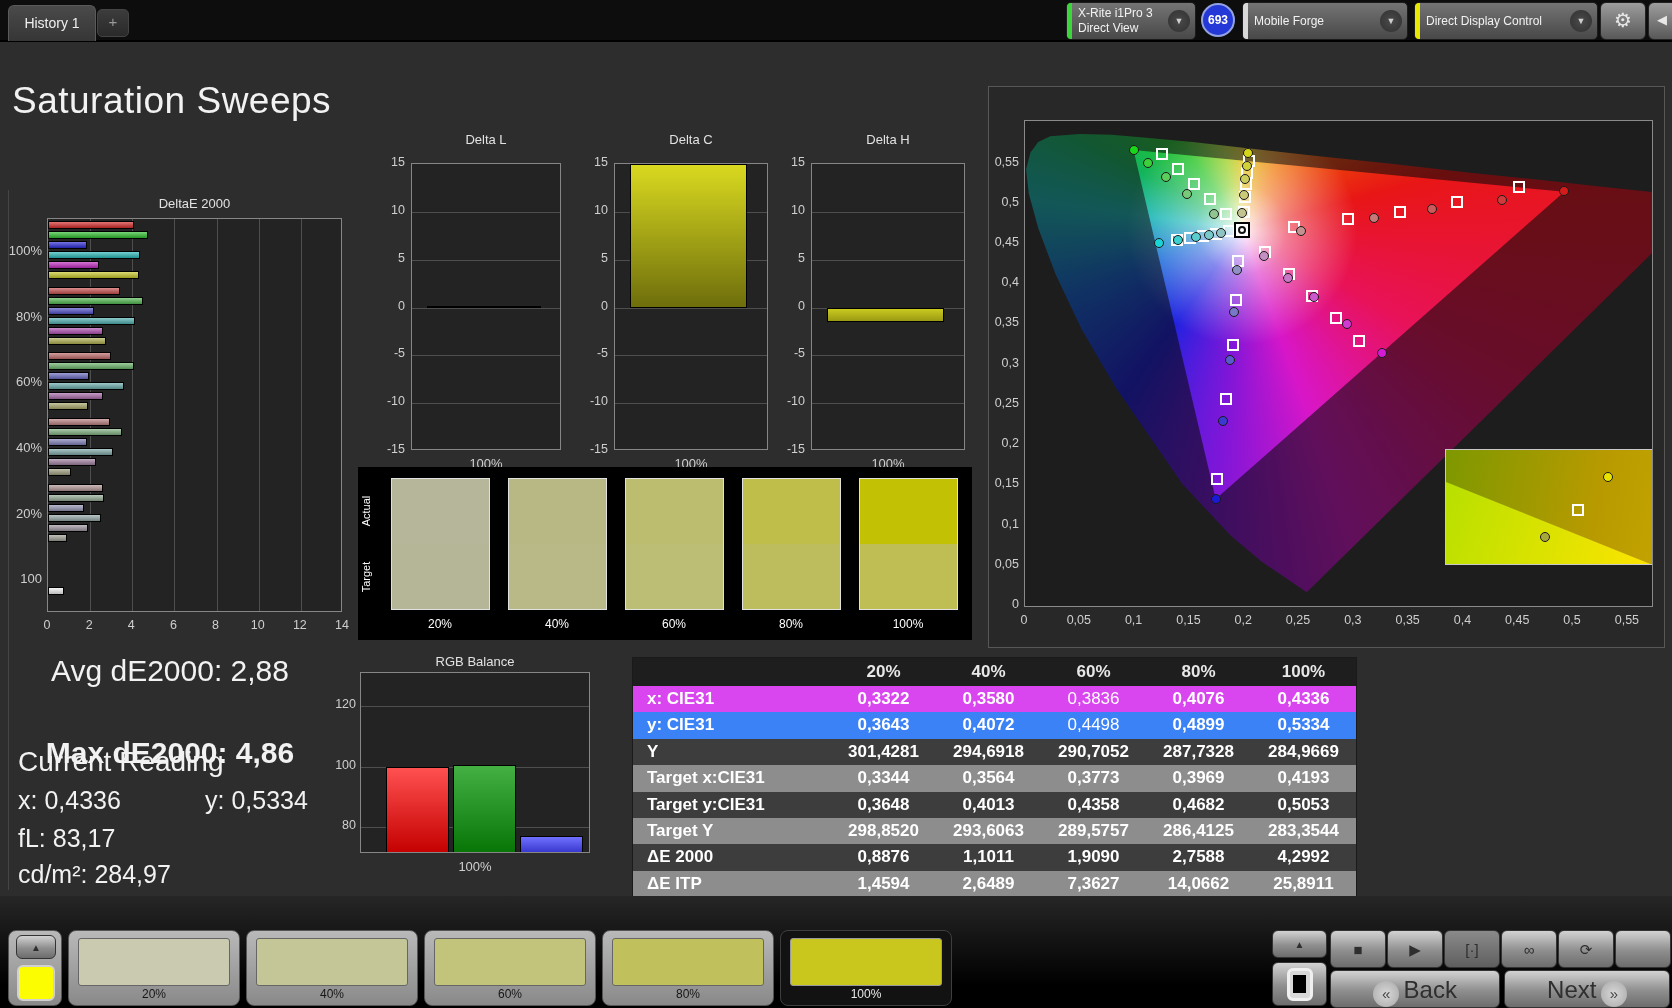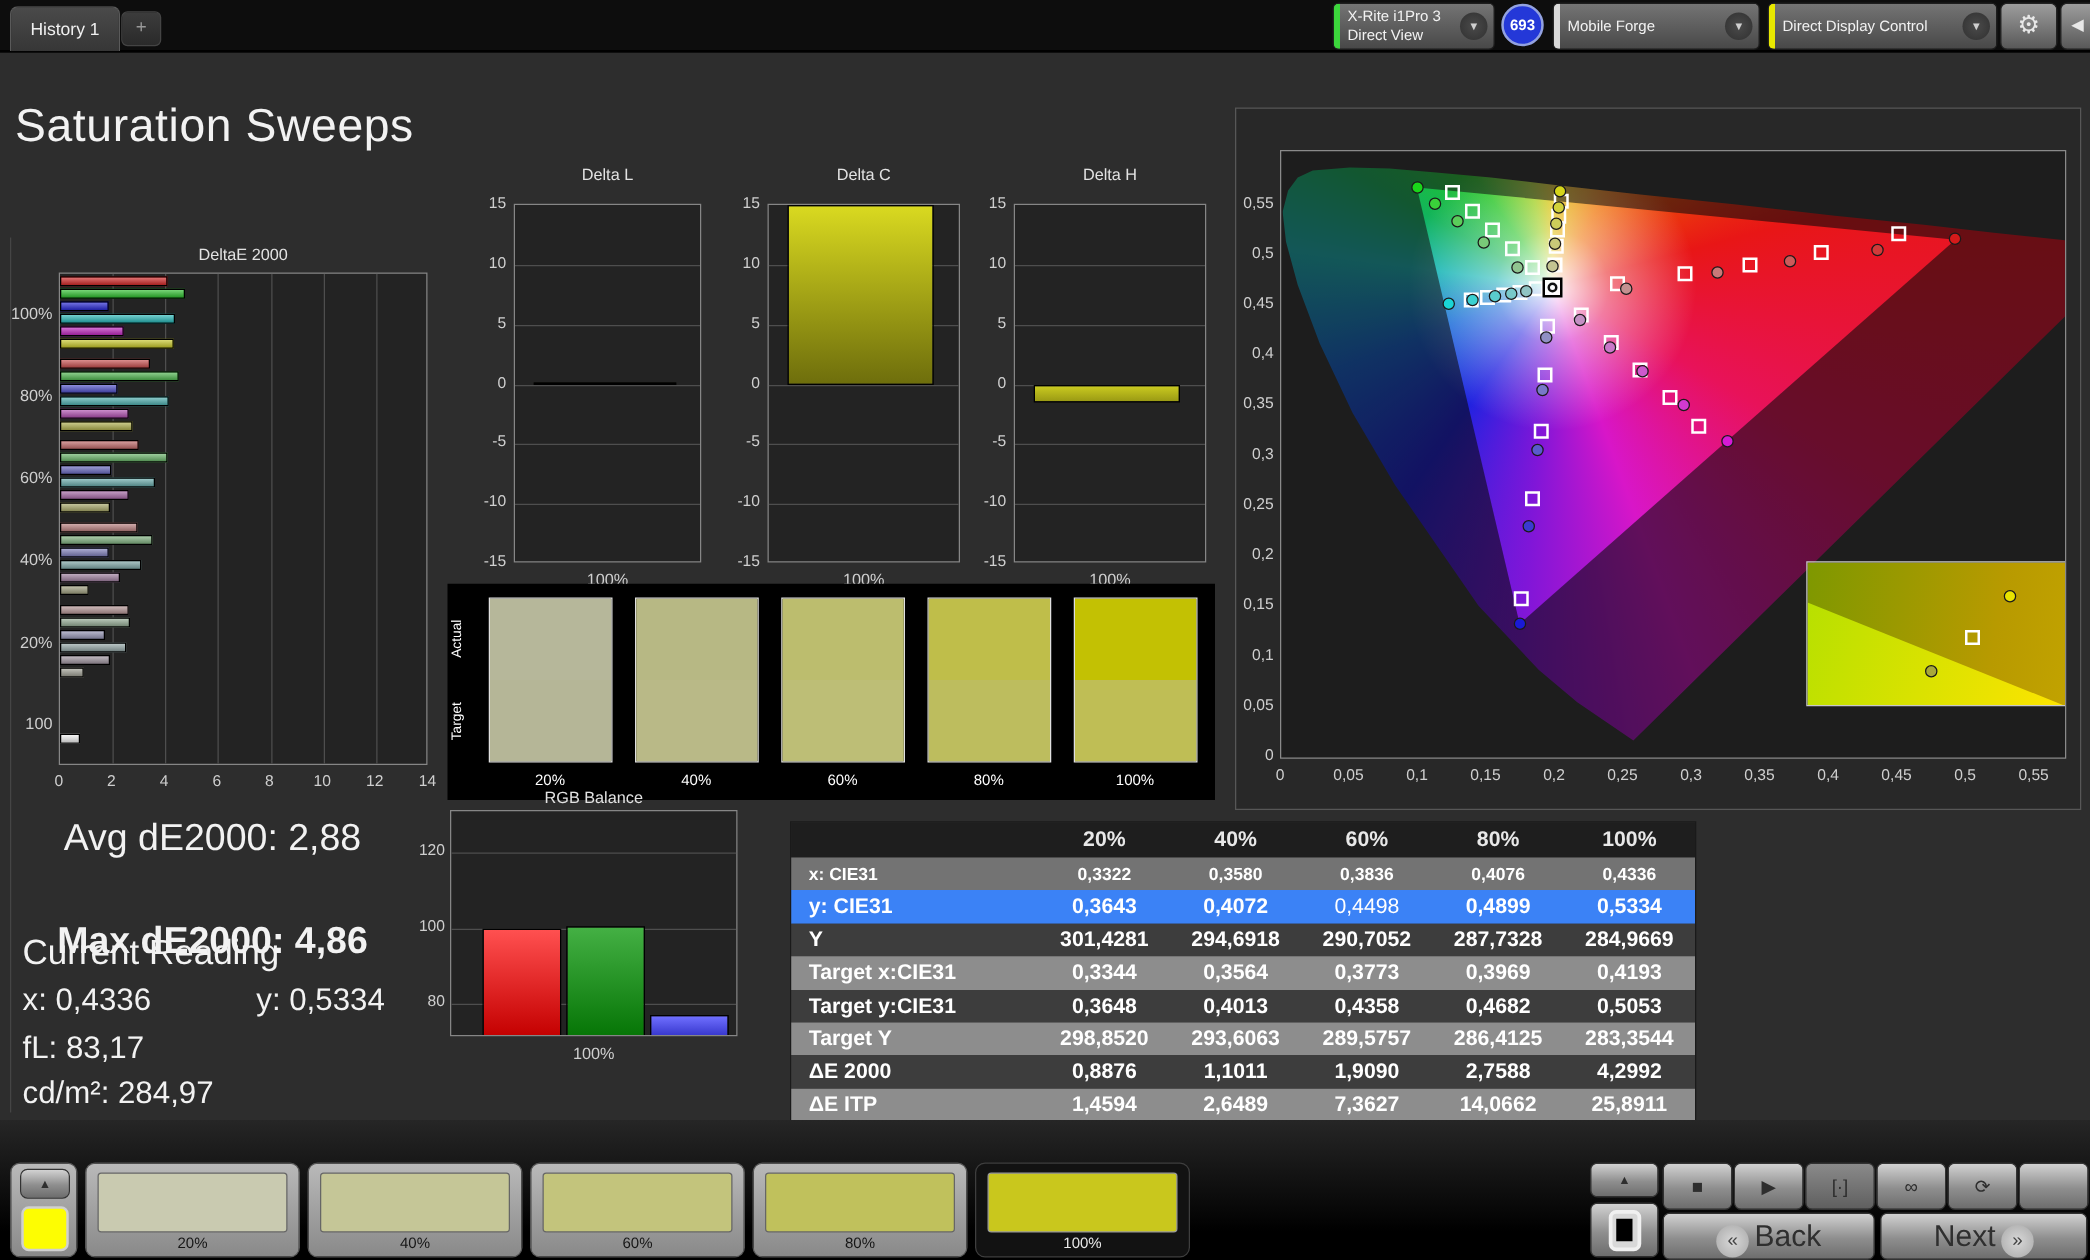"RGB Balance" div.abs { top: 626px -> 650px }
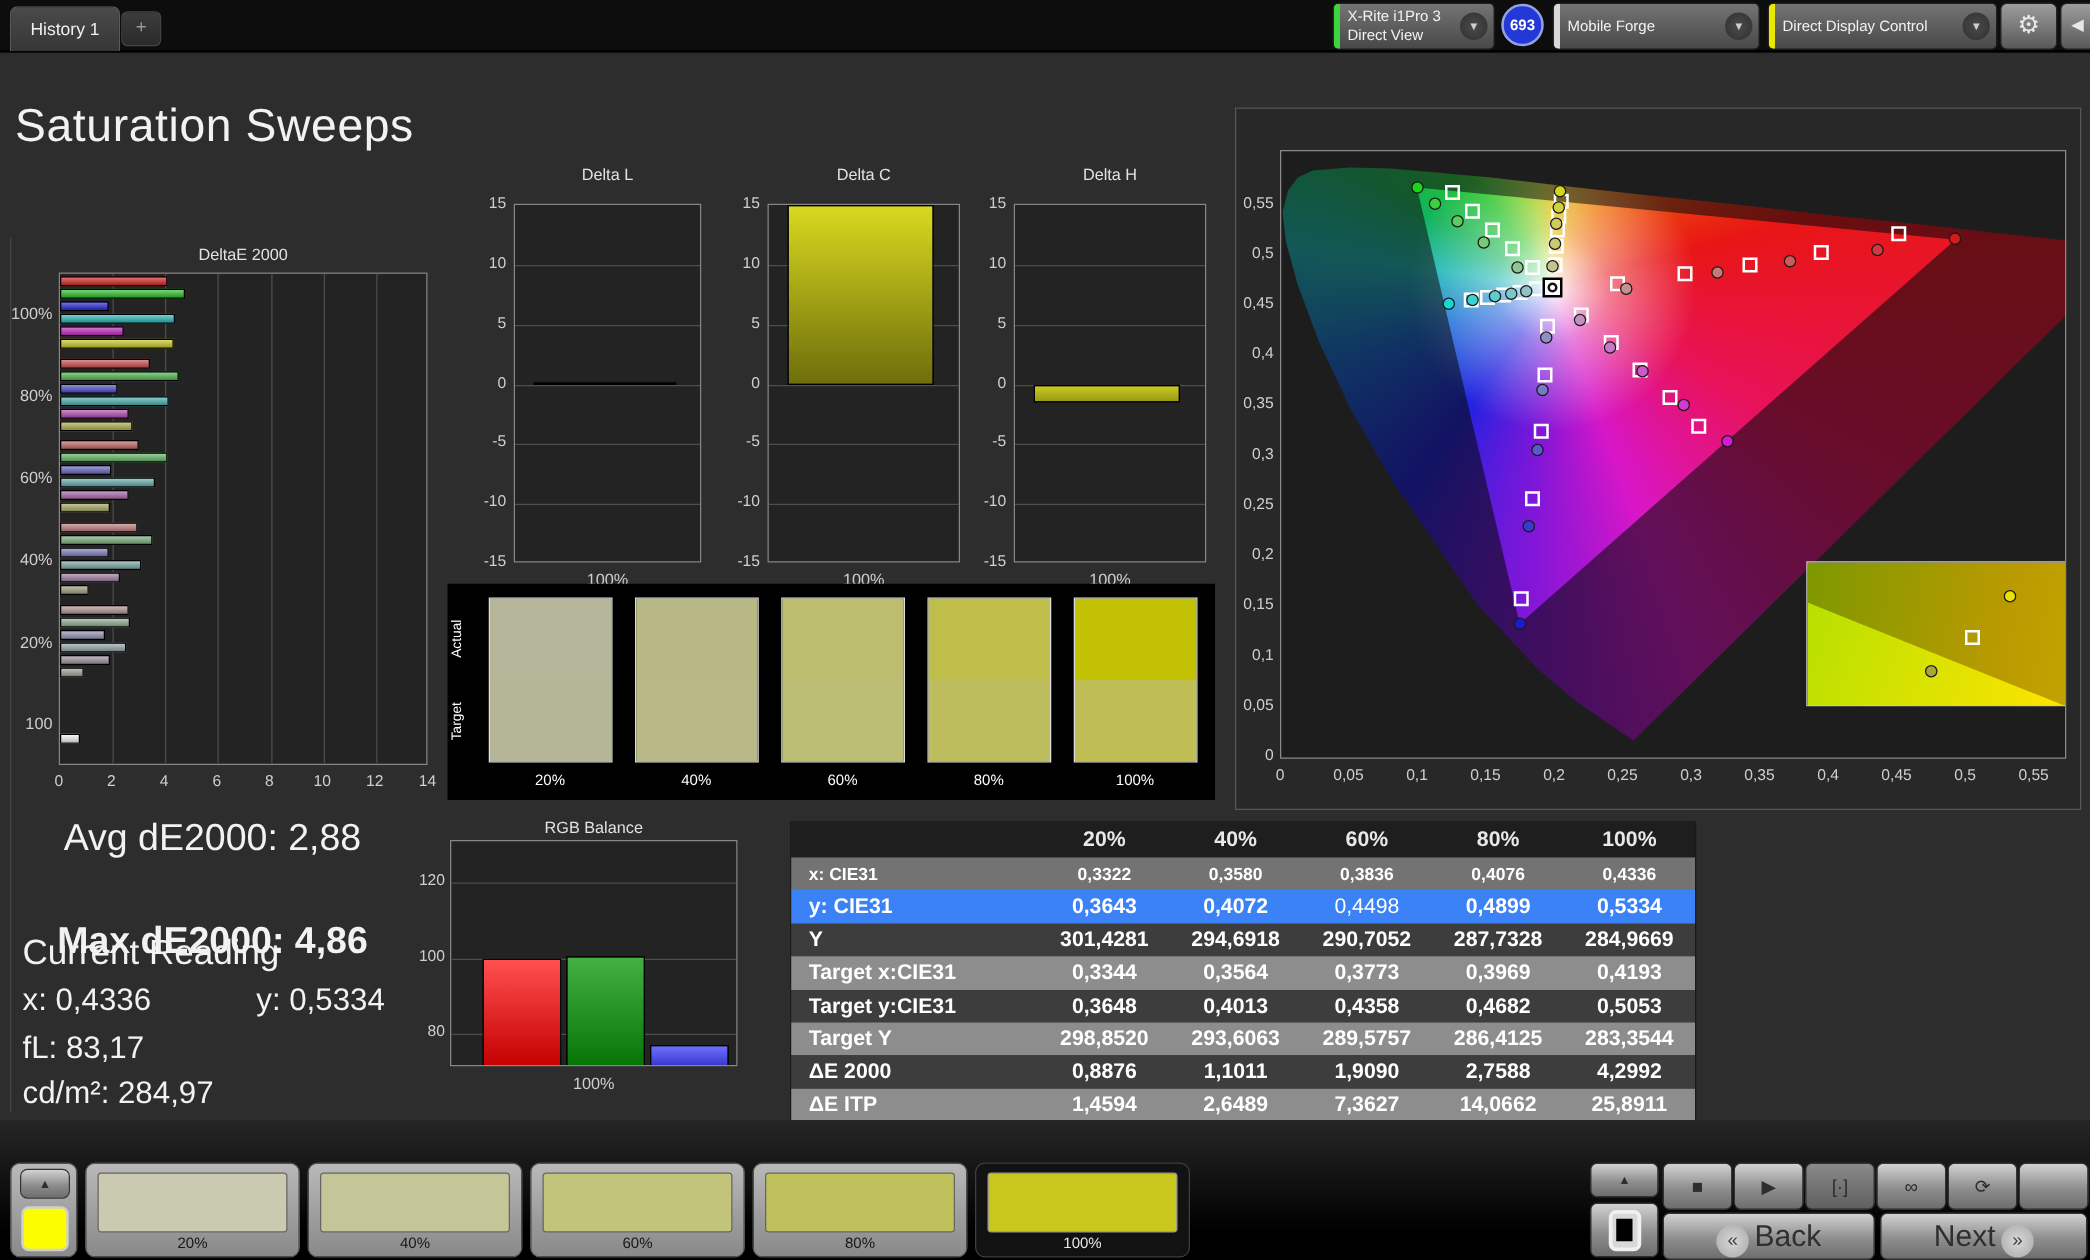"x: CIE31" div.trow { background: #737373 -> #d946ef; font-size: 14px -> 17px }
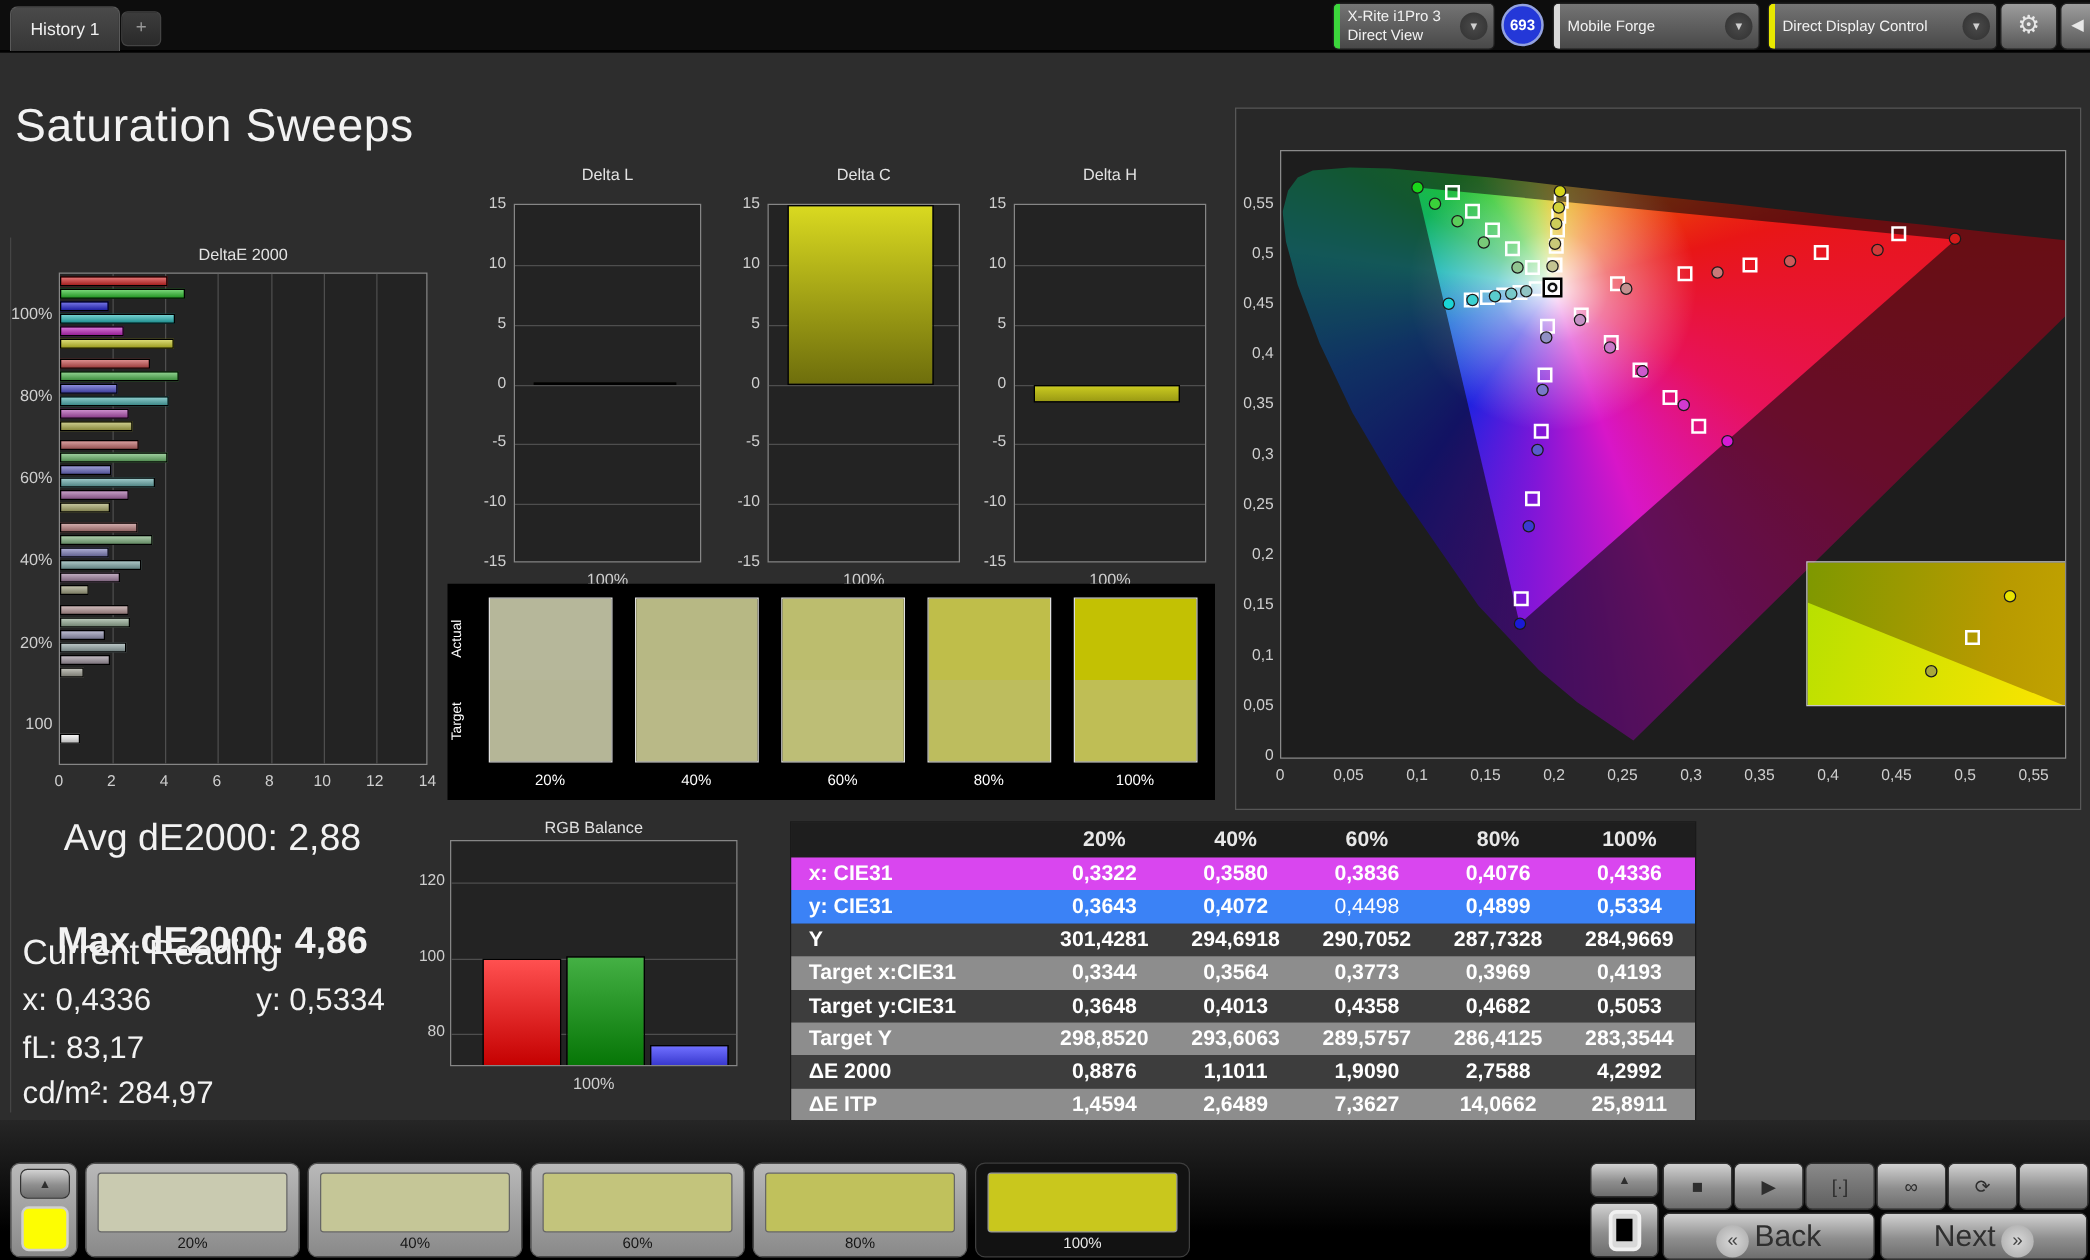"0,3836" div.tcell { font-weight: 700 -> 400 }
